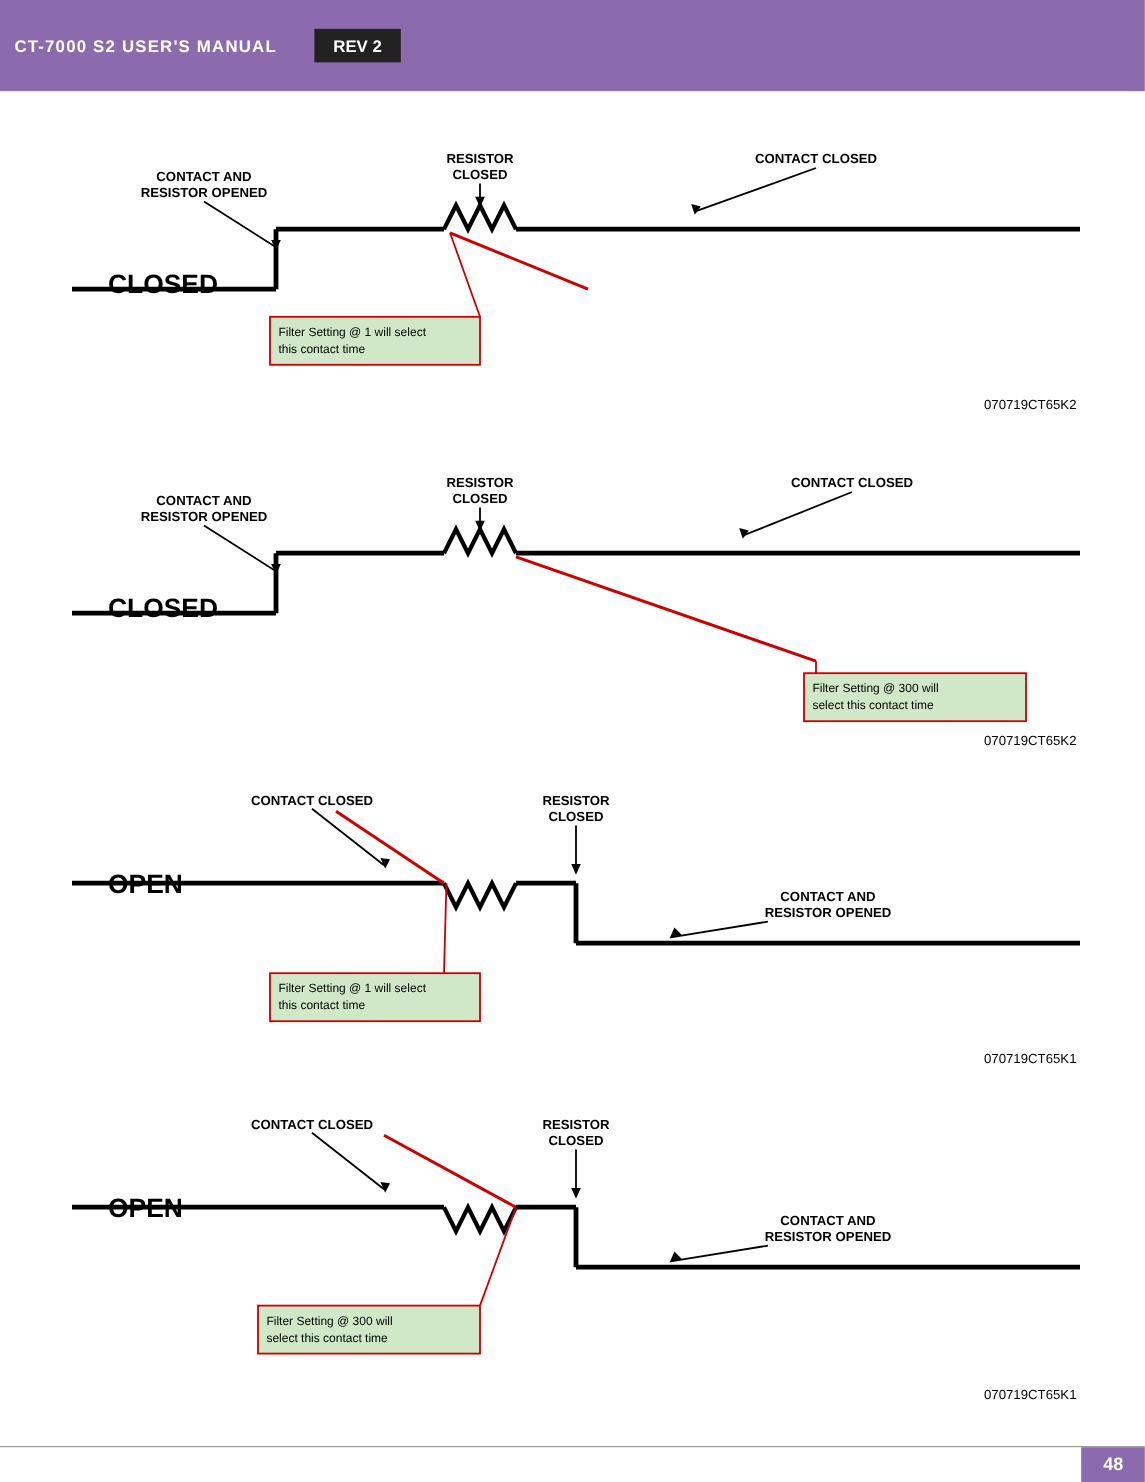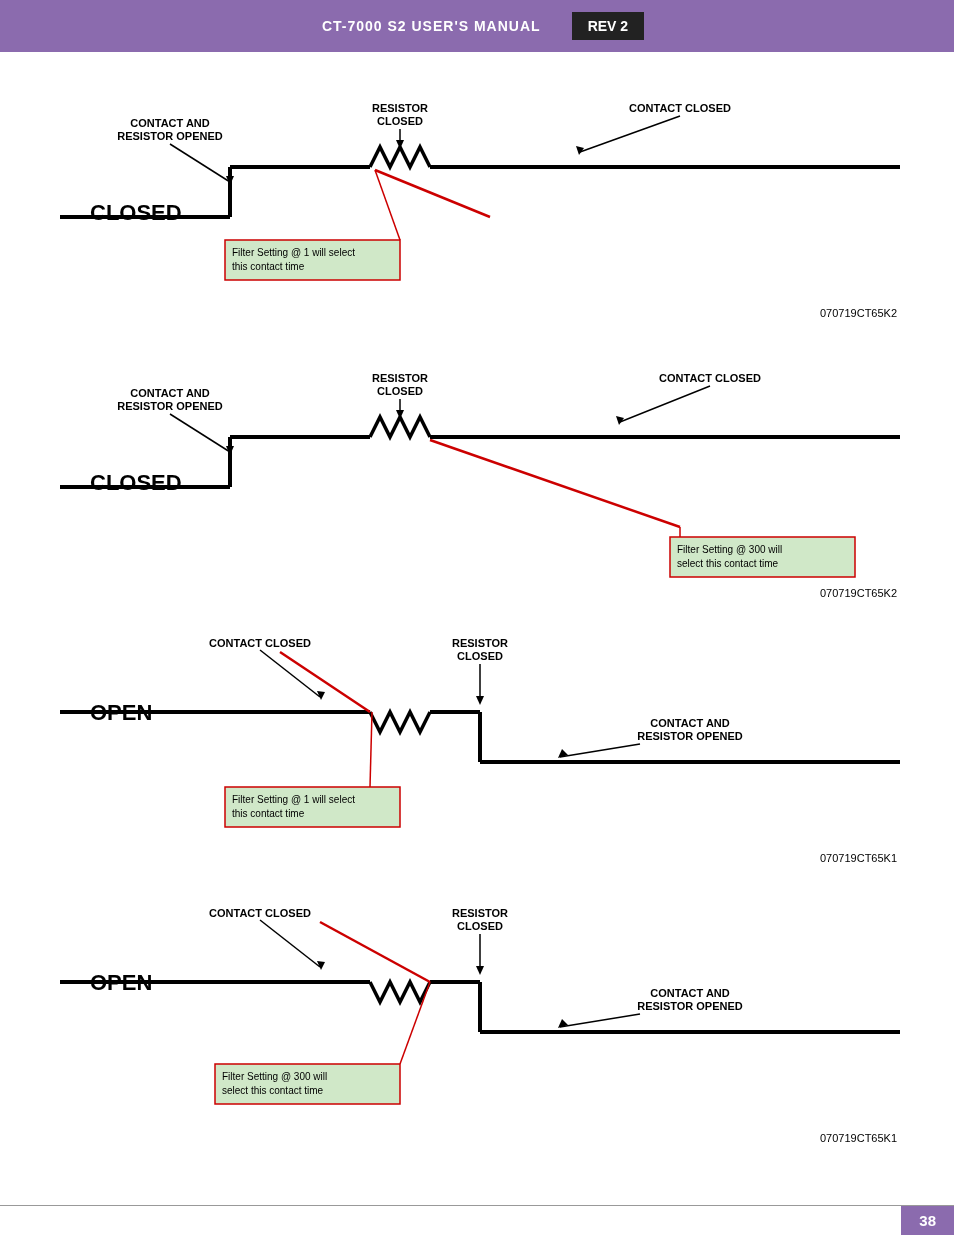"CT-7000 S2 USER'S MANUAL" .header { justify-content: center -> flex-start; padding: 12px 0 -> 24px 0 }
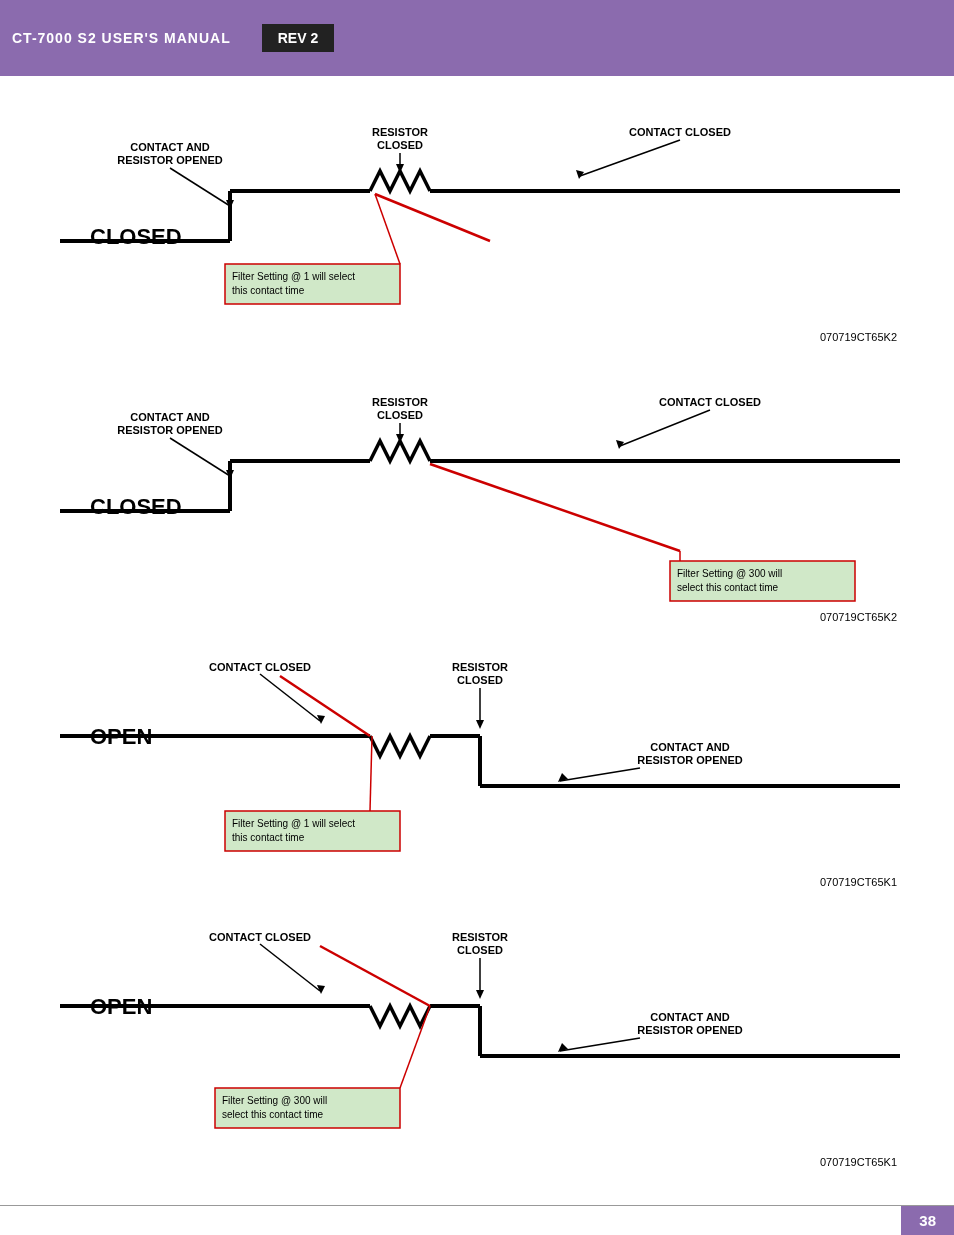"38" div.footer-page { text: 38 -> 48 }
